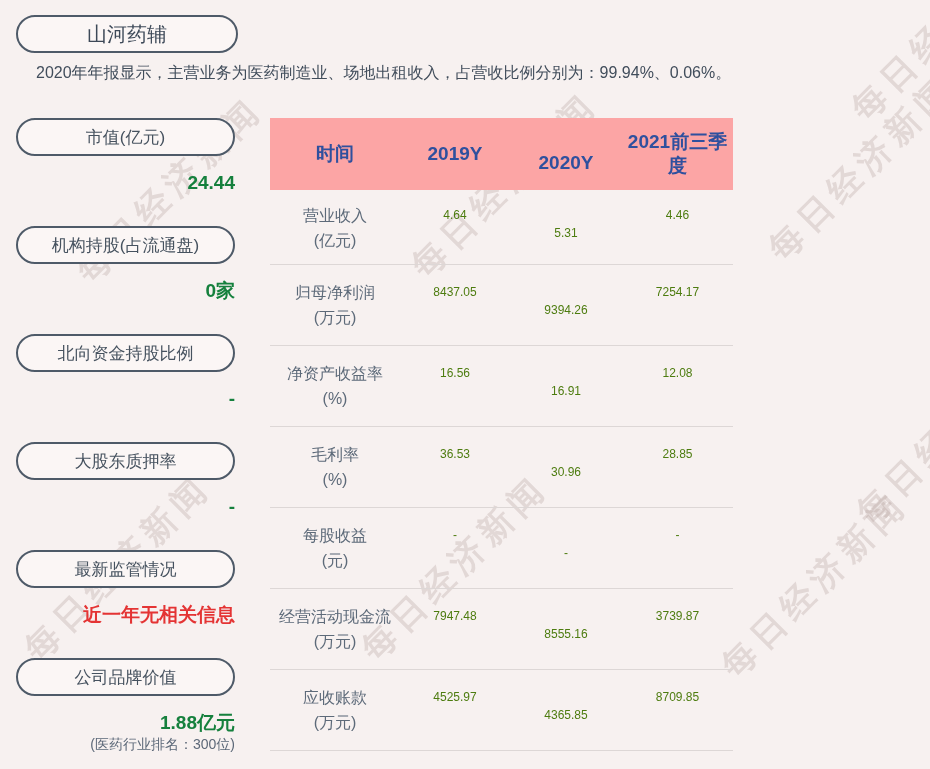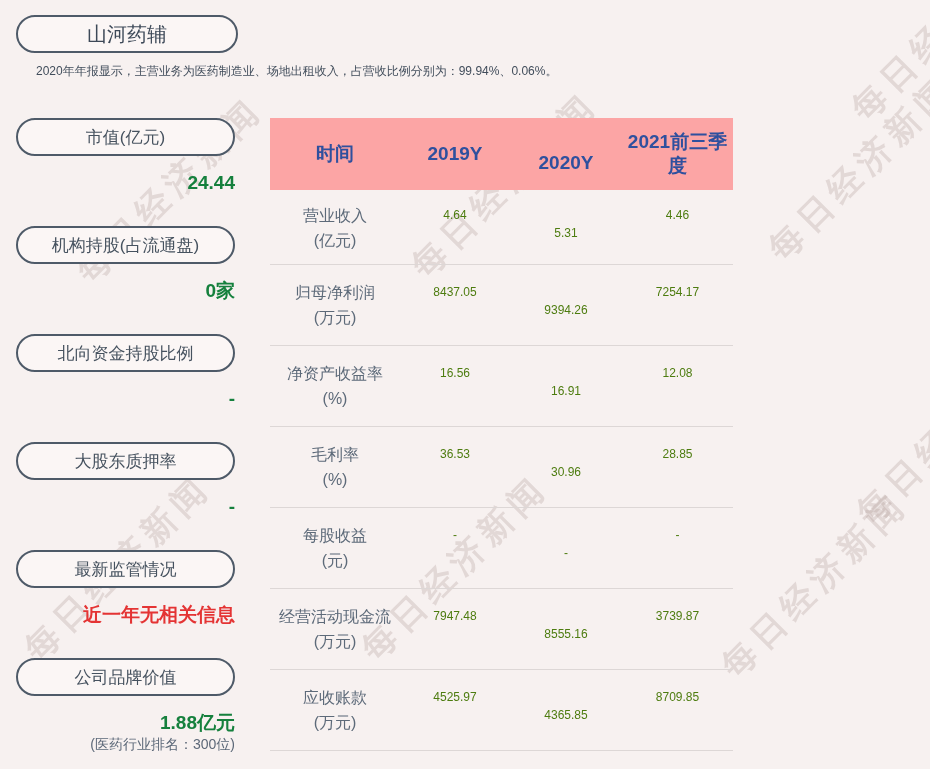"2020年年报显示，主营业务为医药制造业、场地出租收入，占营收比例分别为：99." .subtitle { font-size: 12px -> 16px }
